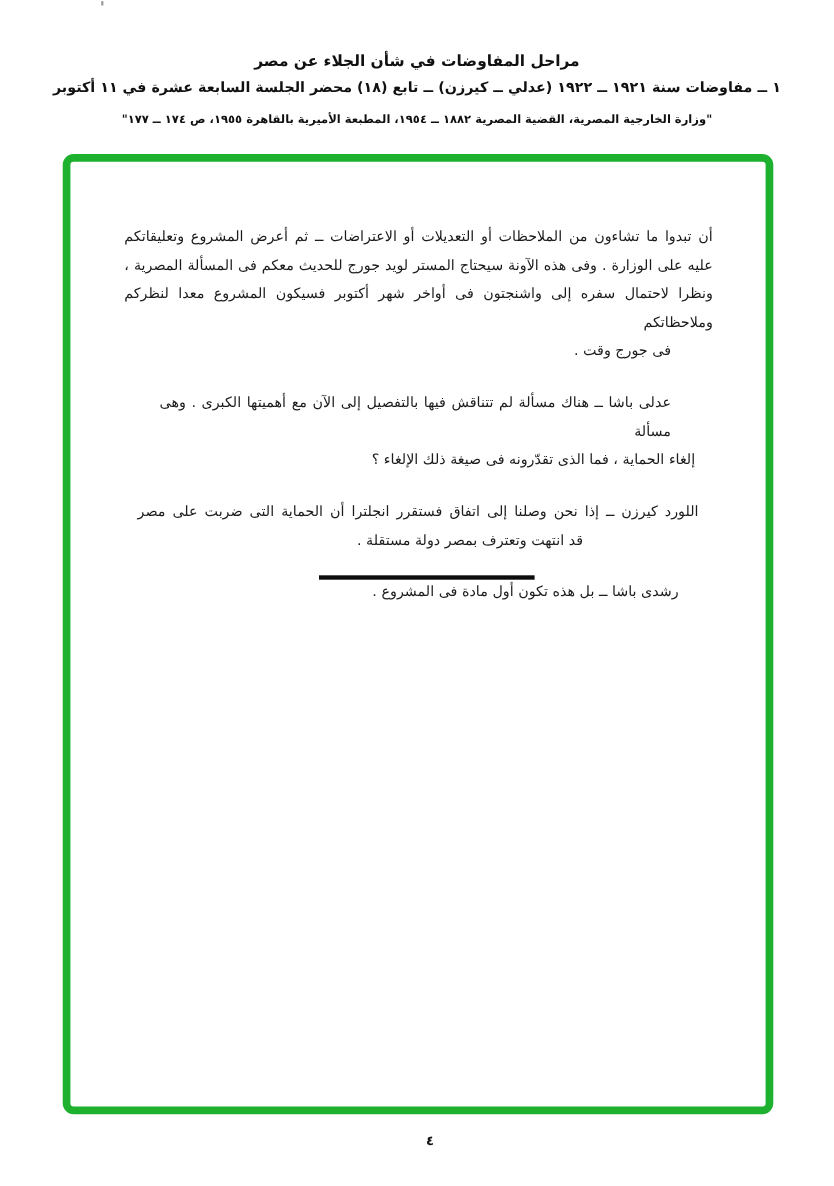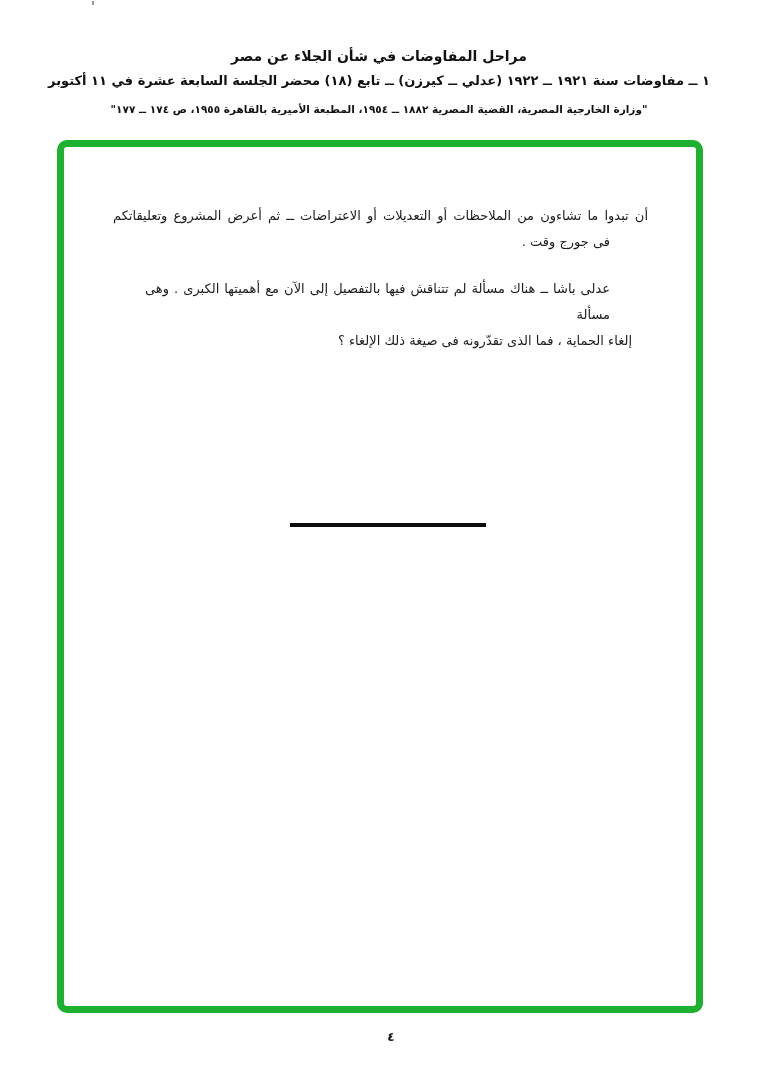"عليه على الوزارة . وفى" div.ln { html: none -> <div>عليه على الوزارة . وفى هذه الآونة سيحتاج المستر لويد جورج للحديث معكم فى المسألة المصرية ،</div> }
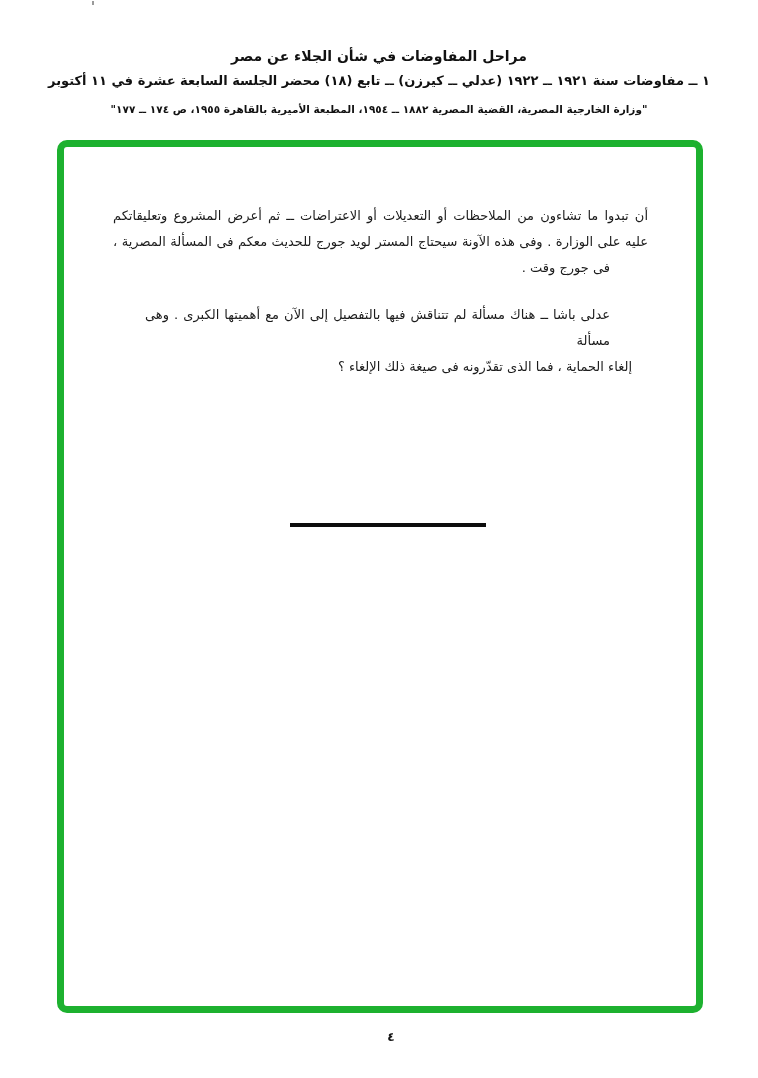"ونظرا لاحتمال سفره إلى واشنجتون" div.ln { html: none -> <div>ونظرا لاحتمال سفره إلى واشنجتون فى أواخر شهر أكتوبر فسيكون المشروع معدا لنظركم وملاحظاتكم</div> }
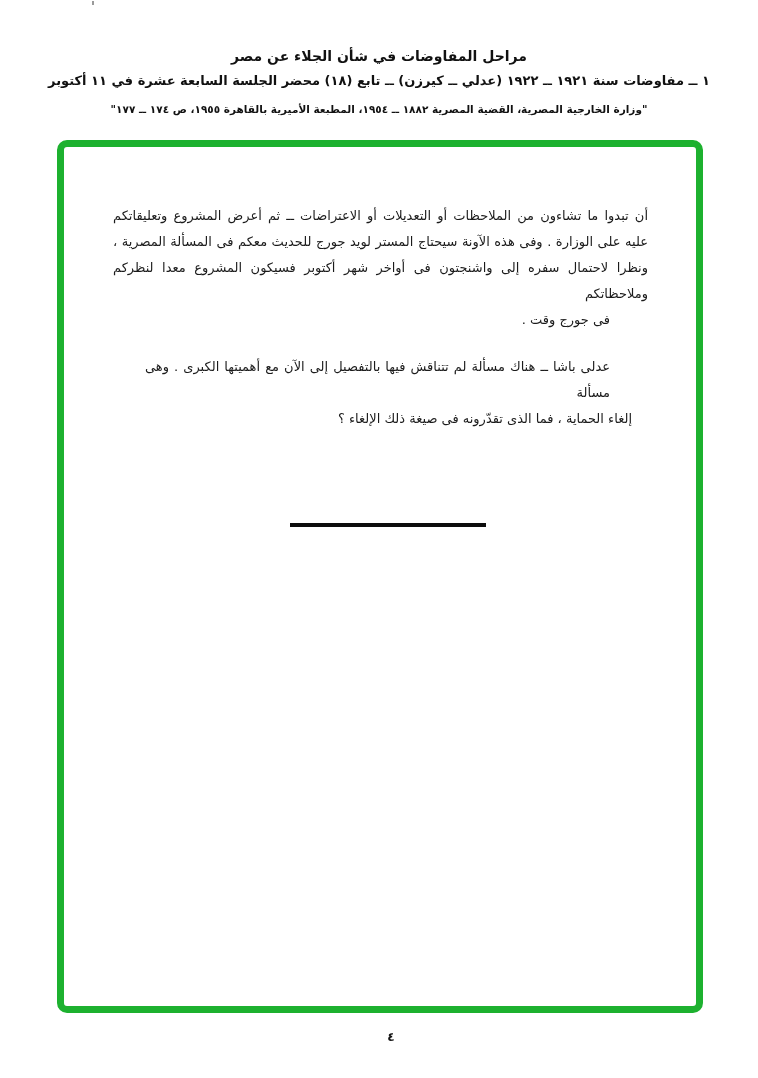"اللورد كيرزن ــ إذا نحن" div.para { html: none -> <div> <div>اللورد كيرزن ــ إذا نحن وصلنا إلى اتفاق فستقرر انجلترا أن الحماية التى ضربت على مصر</div> <div>قد انتهت وتعترف بمصر دولة مستقلة .</div> </div> }
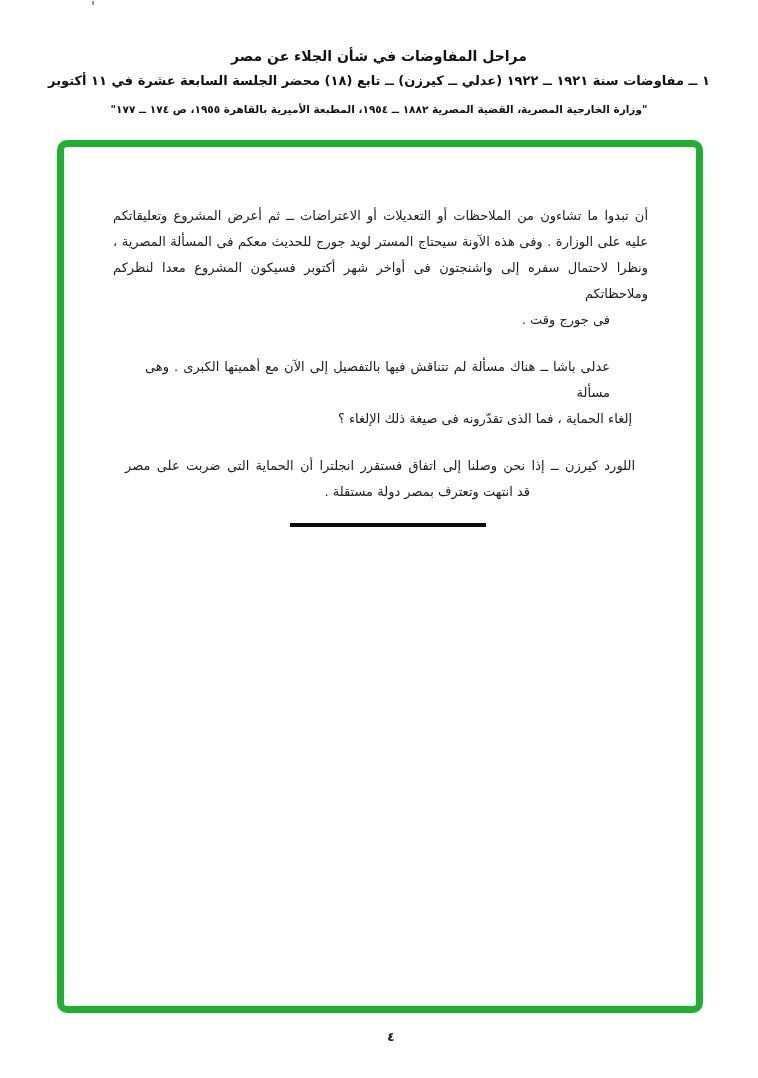"رشدى باشا ــ بل هذه" div.para { html: none -> <div> <div>رشدى باشا ــ بل هذه تكون أول مادة فى المشروع .</div> </div> }
